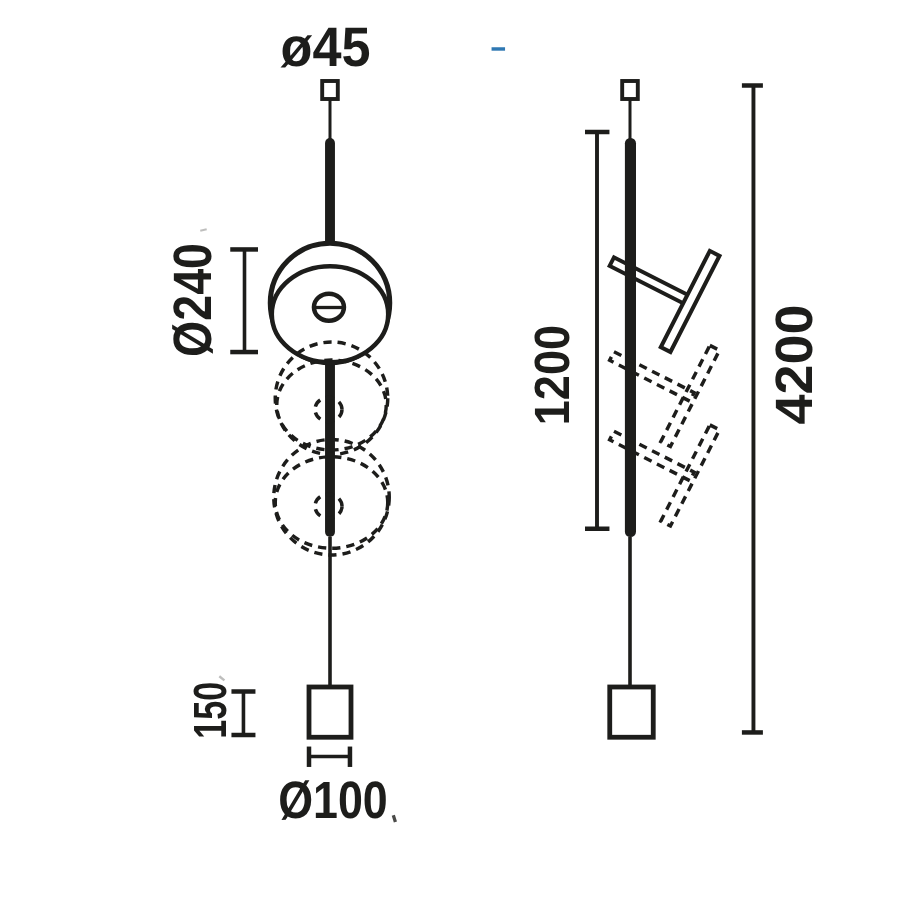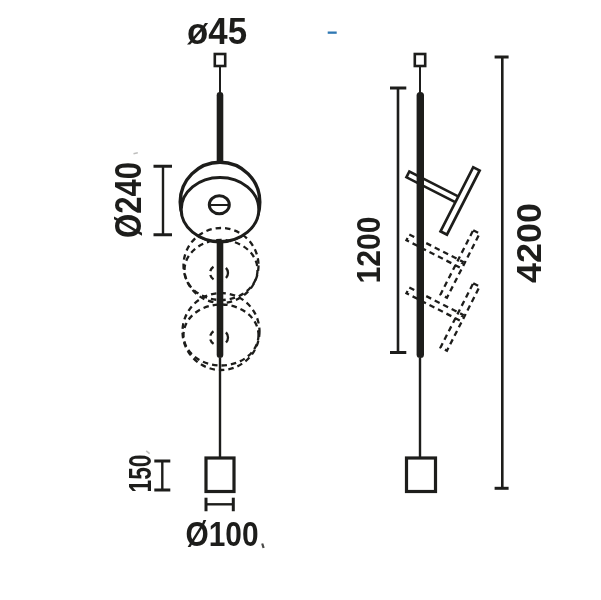"ø45" .canvas { border-radius: 26px -> none }
